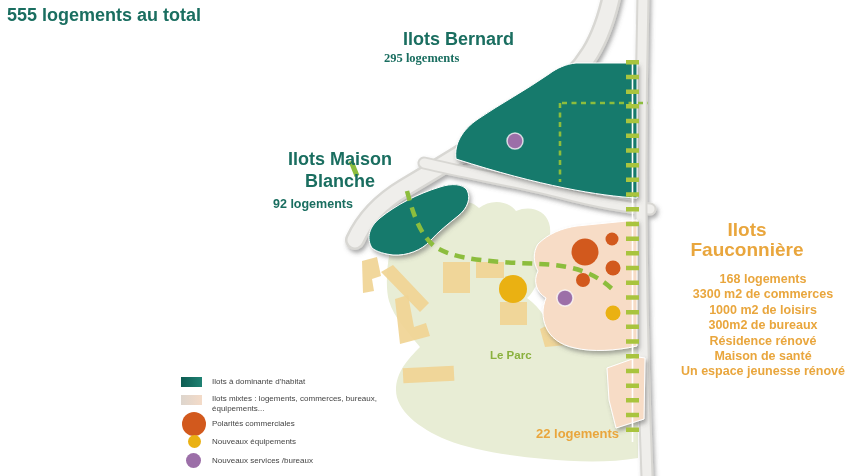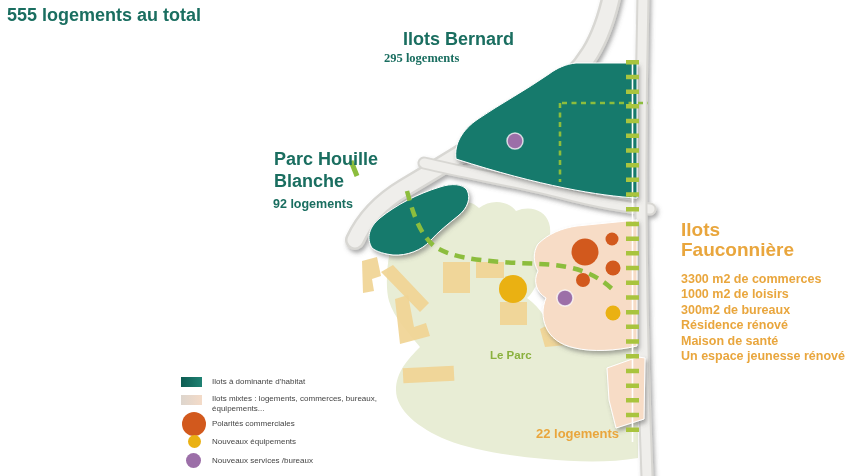"555 logements au total" .lbl { text-align: none -> center }
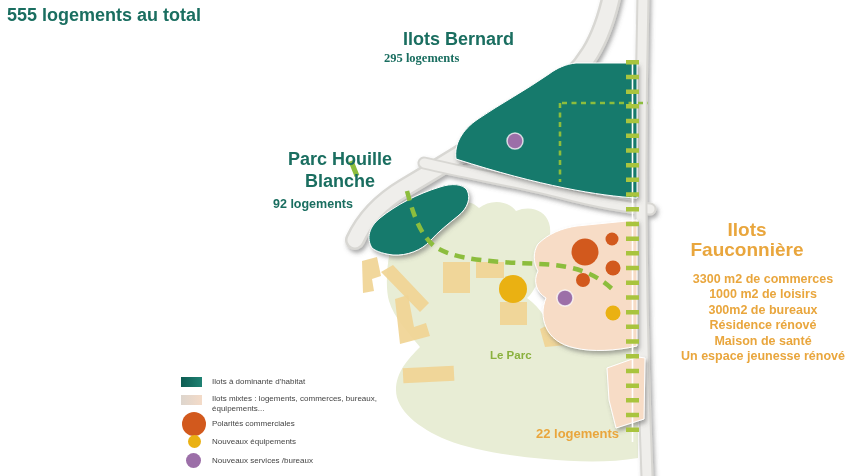"Parc Houille Blanche" div.lbl { text: Parc Houille -> Ilots Maison }
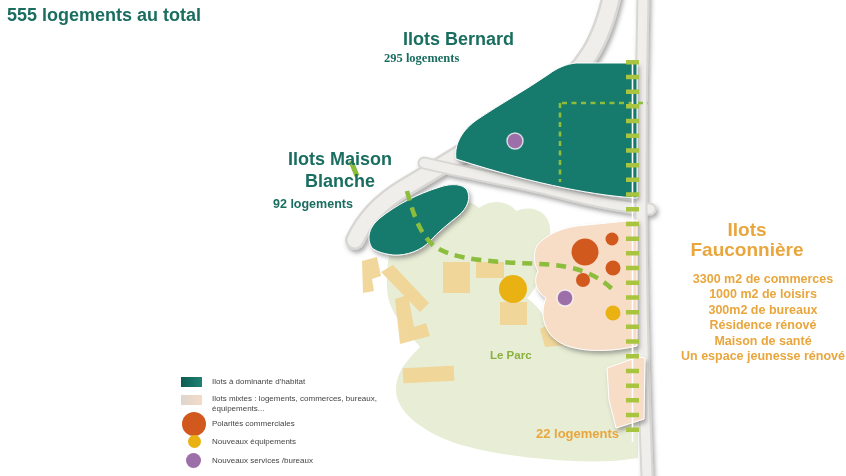"168 logements" div { html: none -> <div>168 logements</div> }
